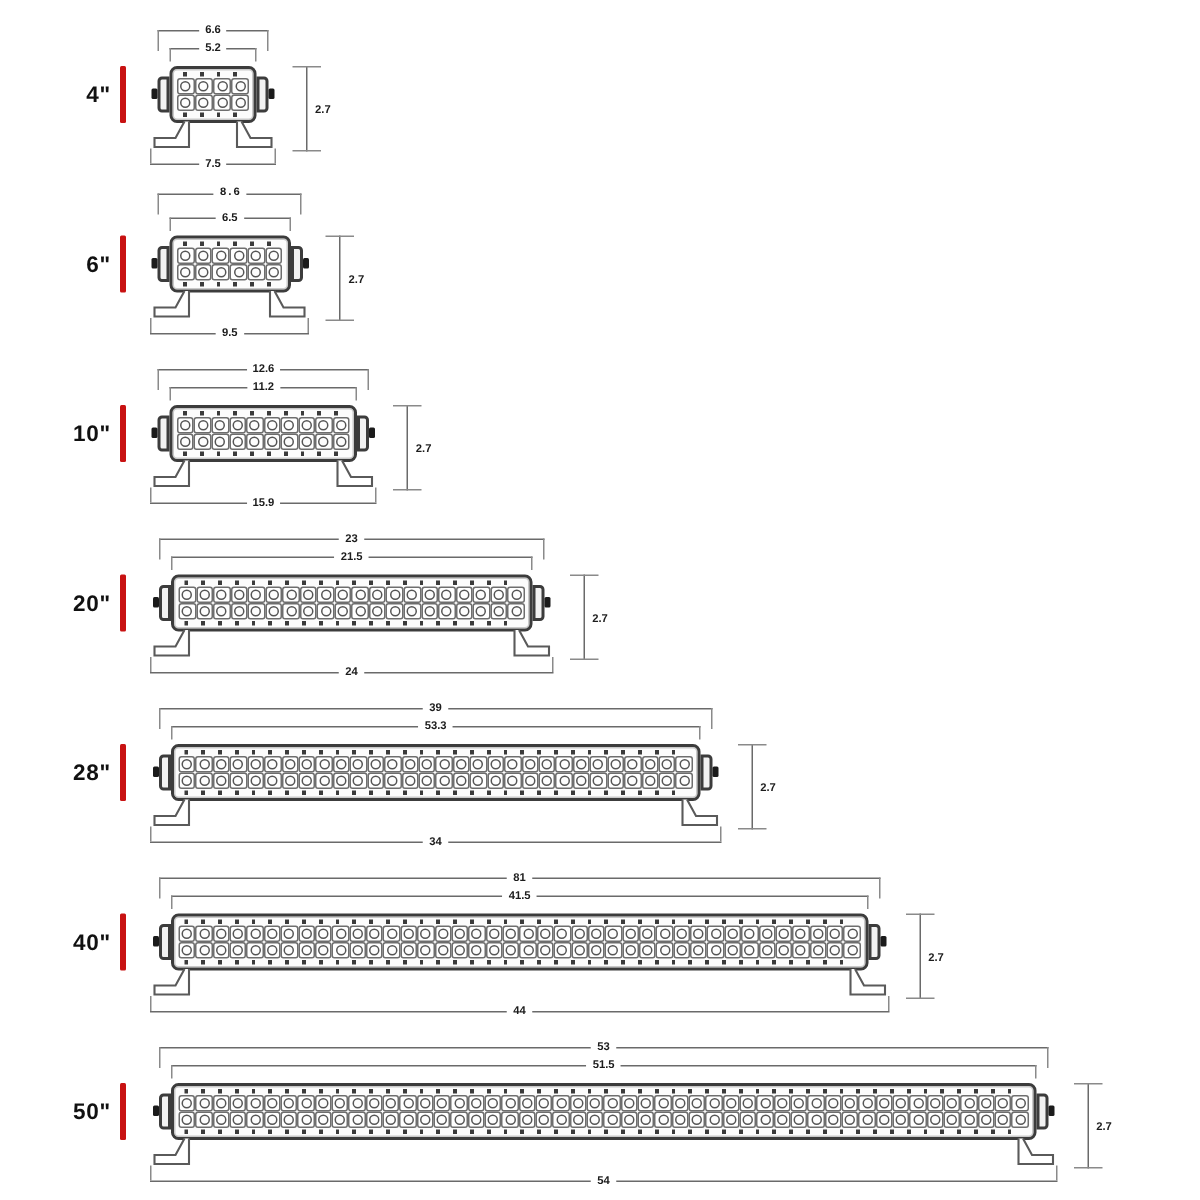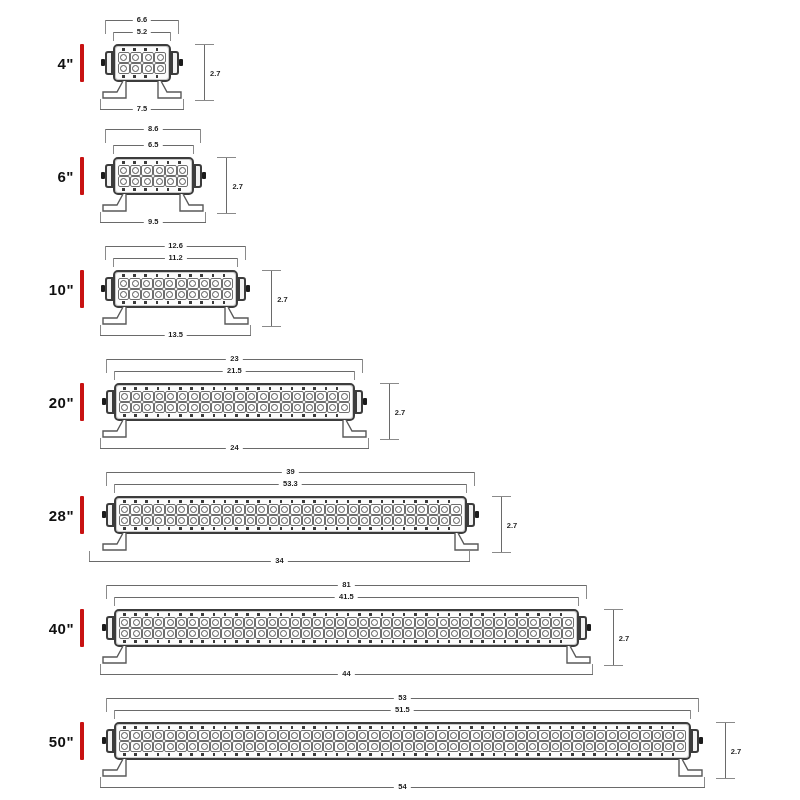"8.6" div.hdim { font-family: none -> Liberation Mono, monospace }
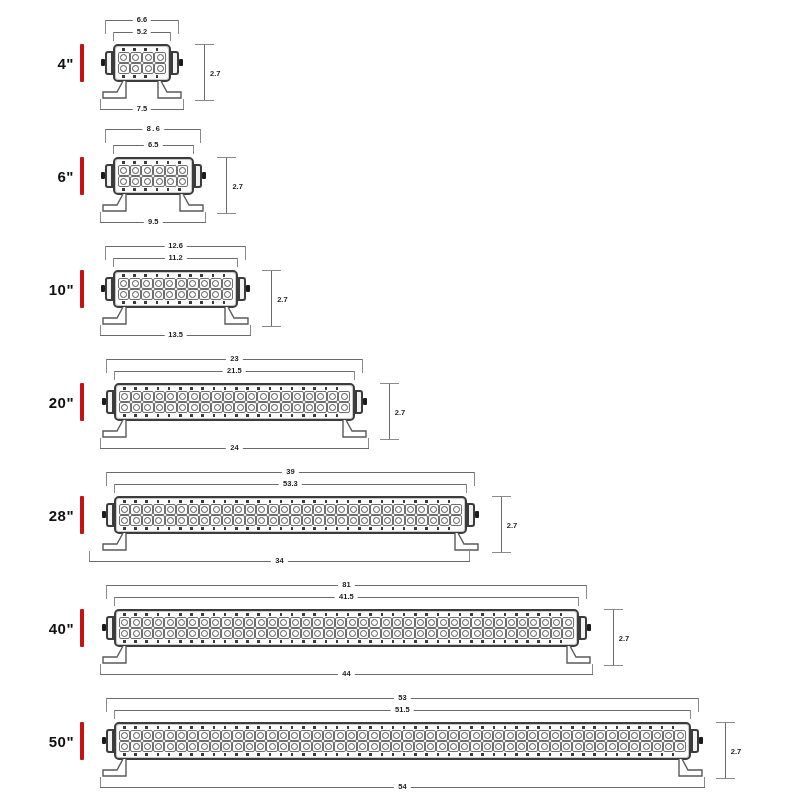"13.5" div.dim-label { text: 13.5 -> 15.9 }
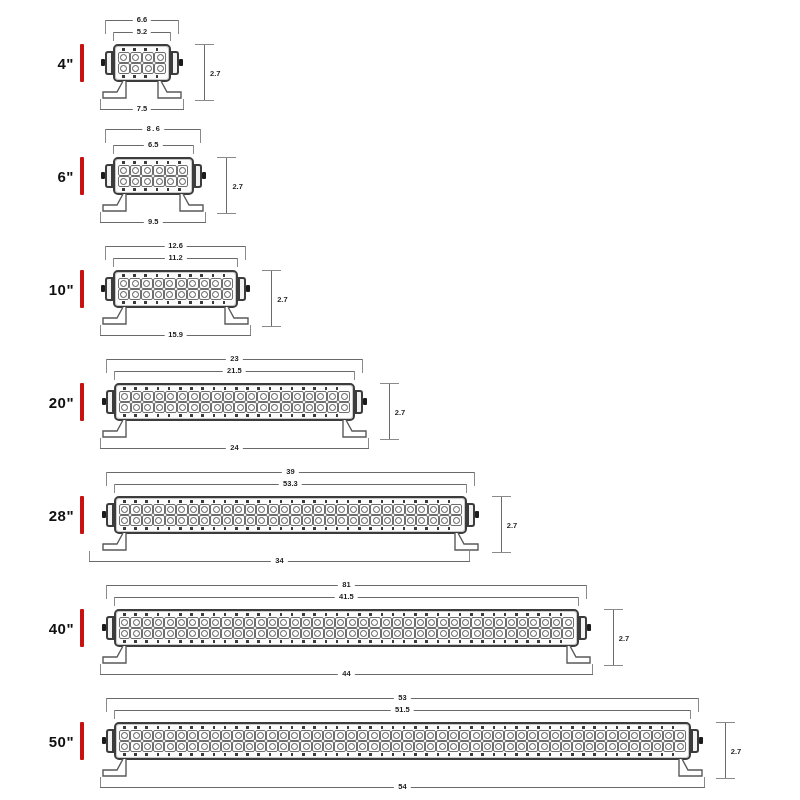"34" div.hdim { left: 5px -> 16px }
